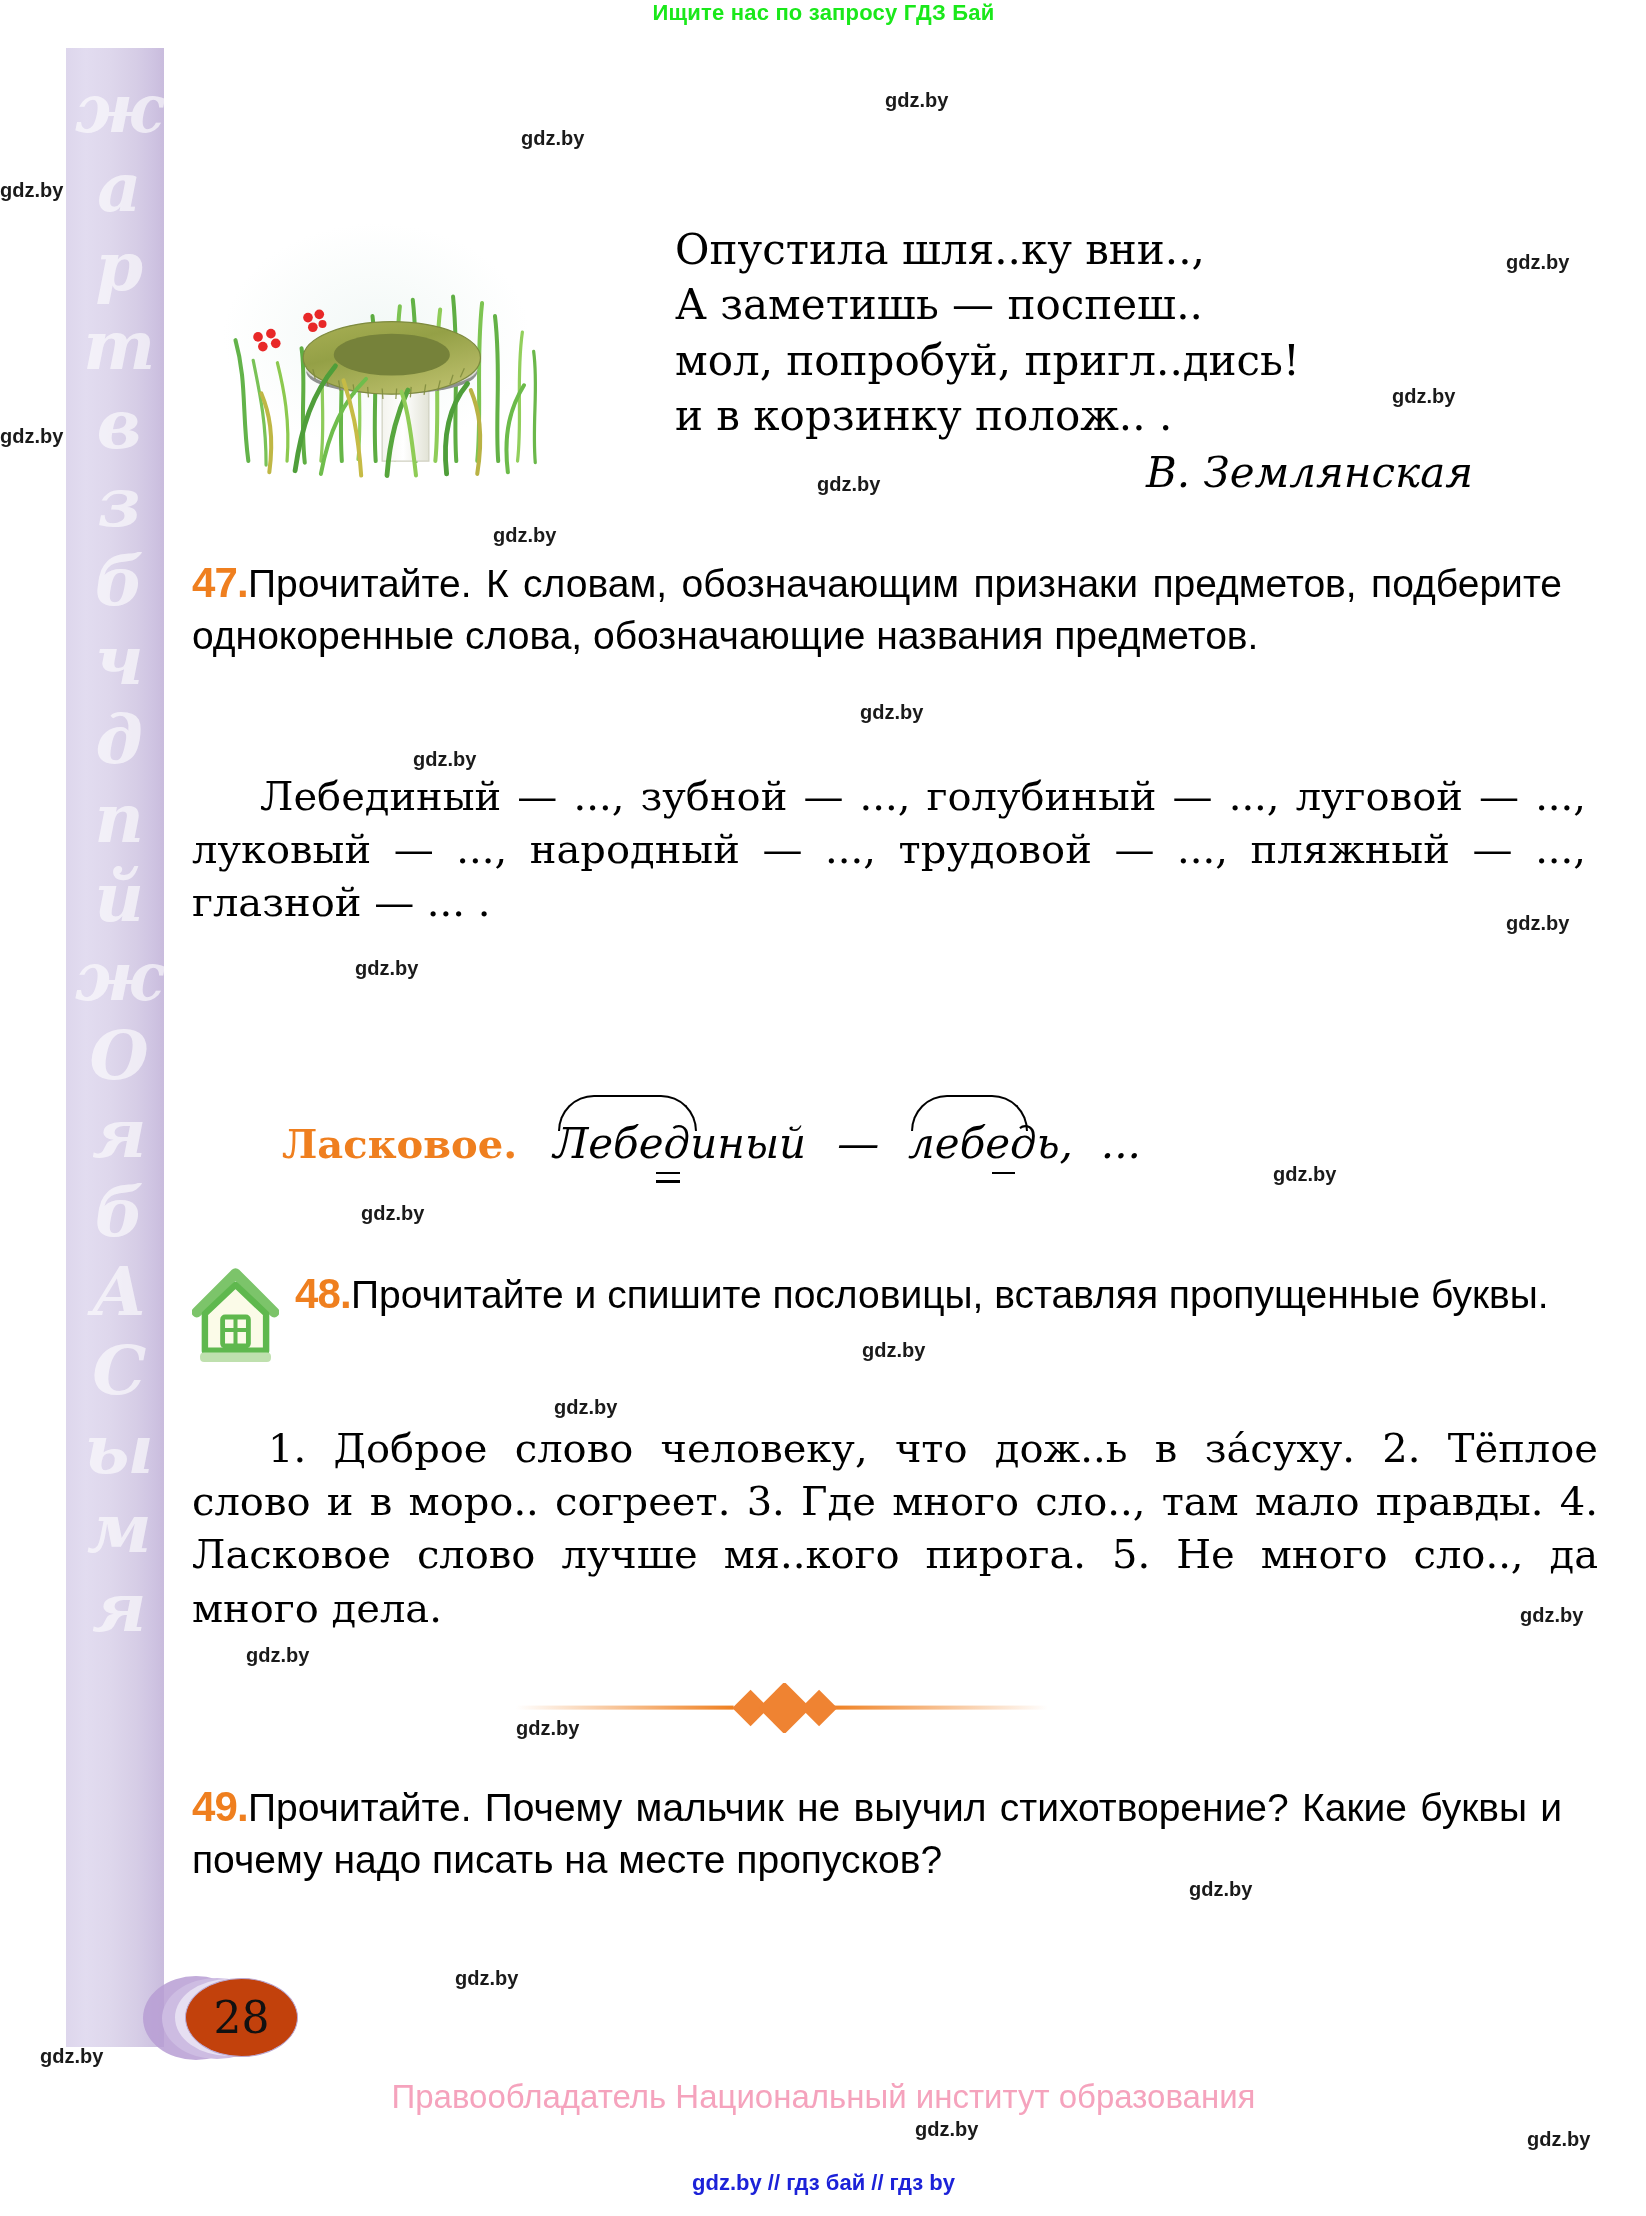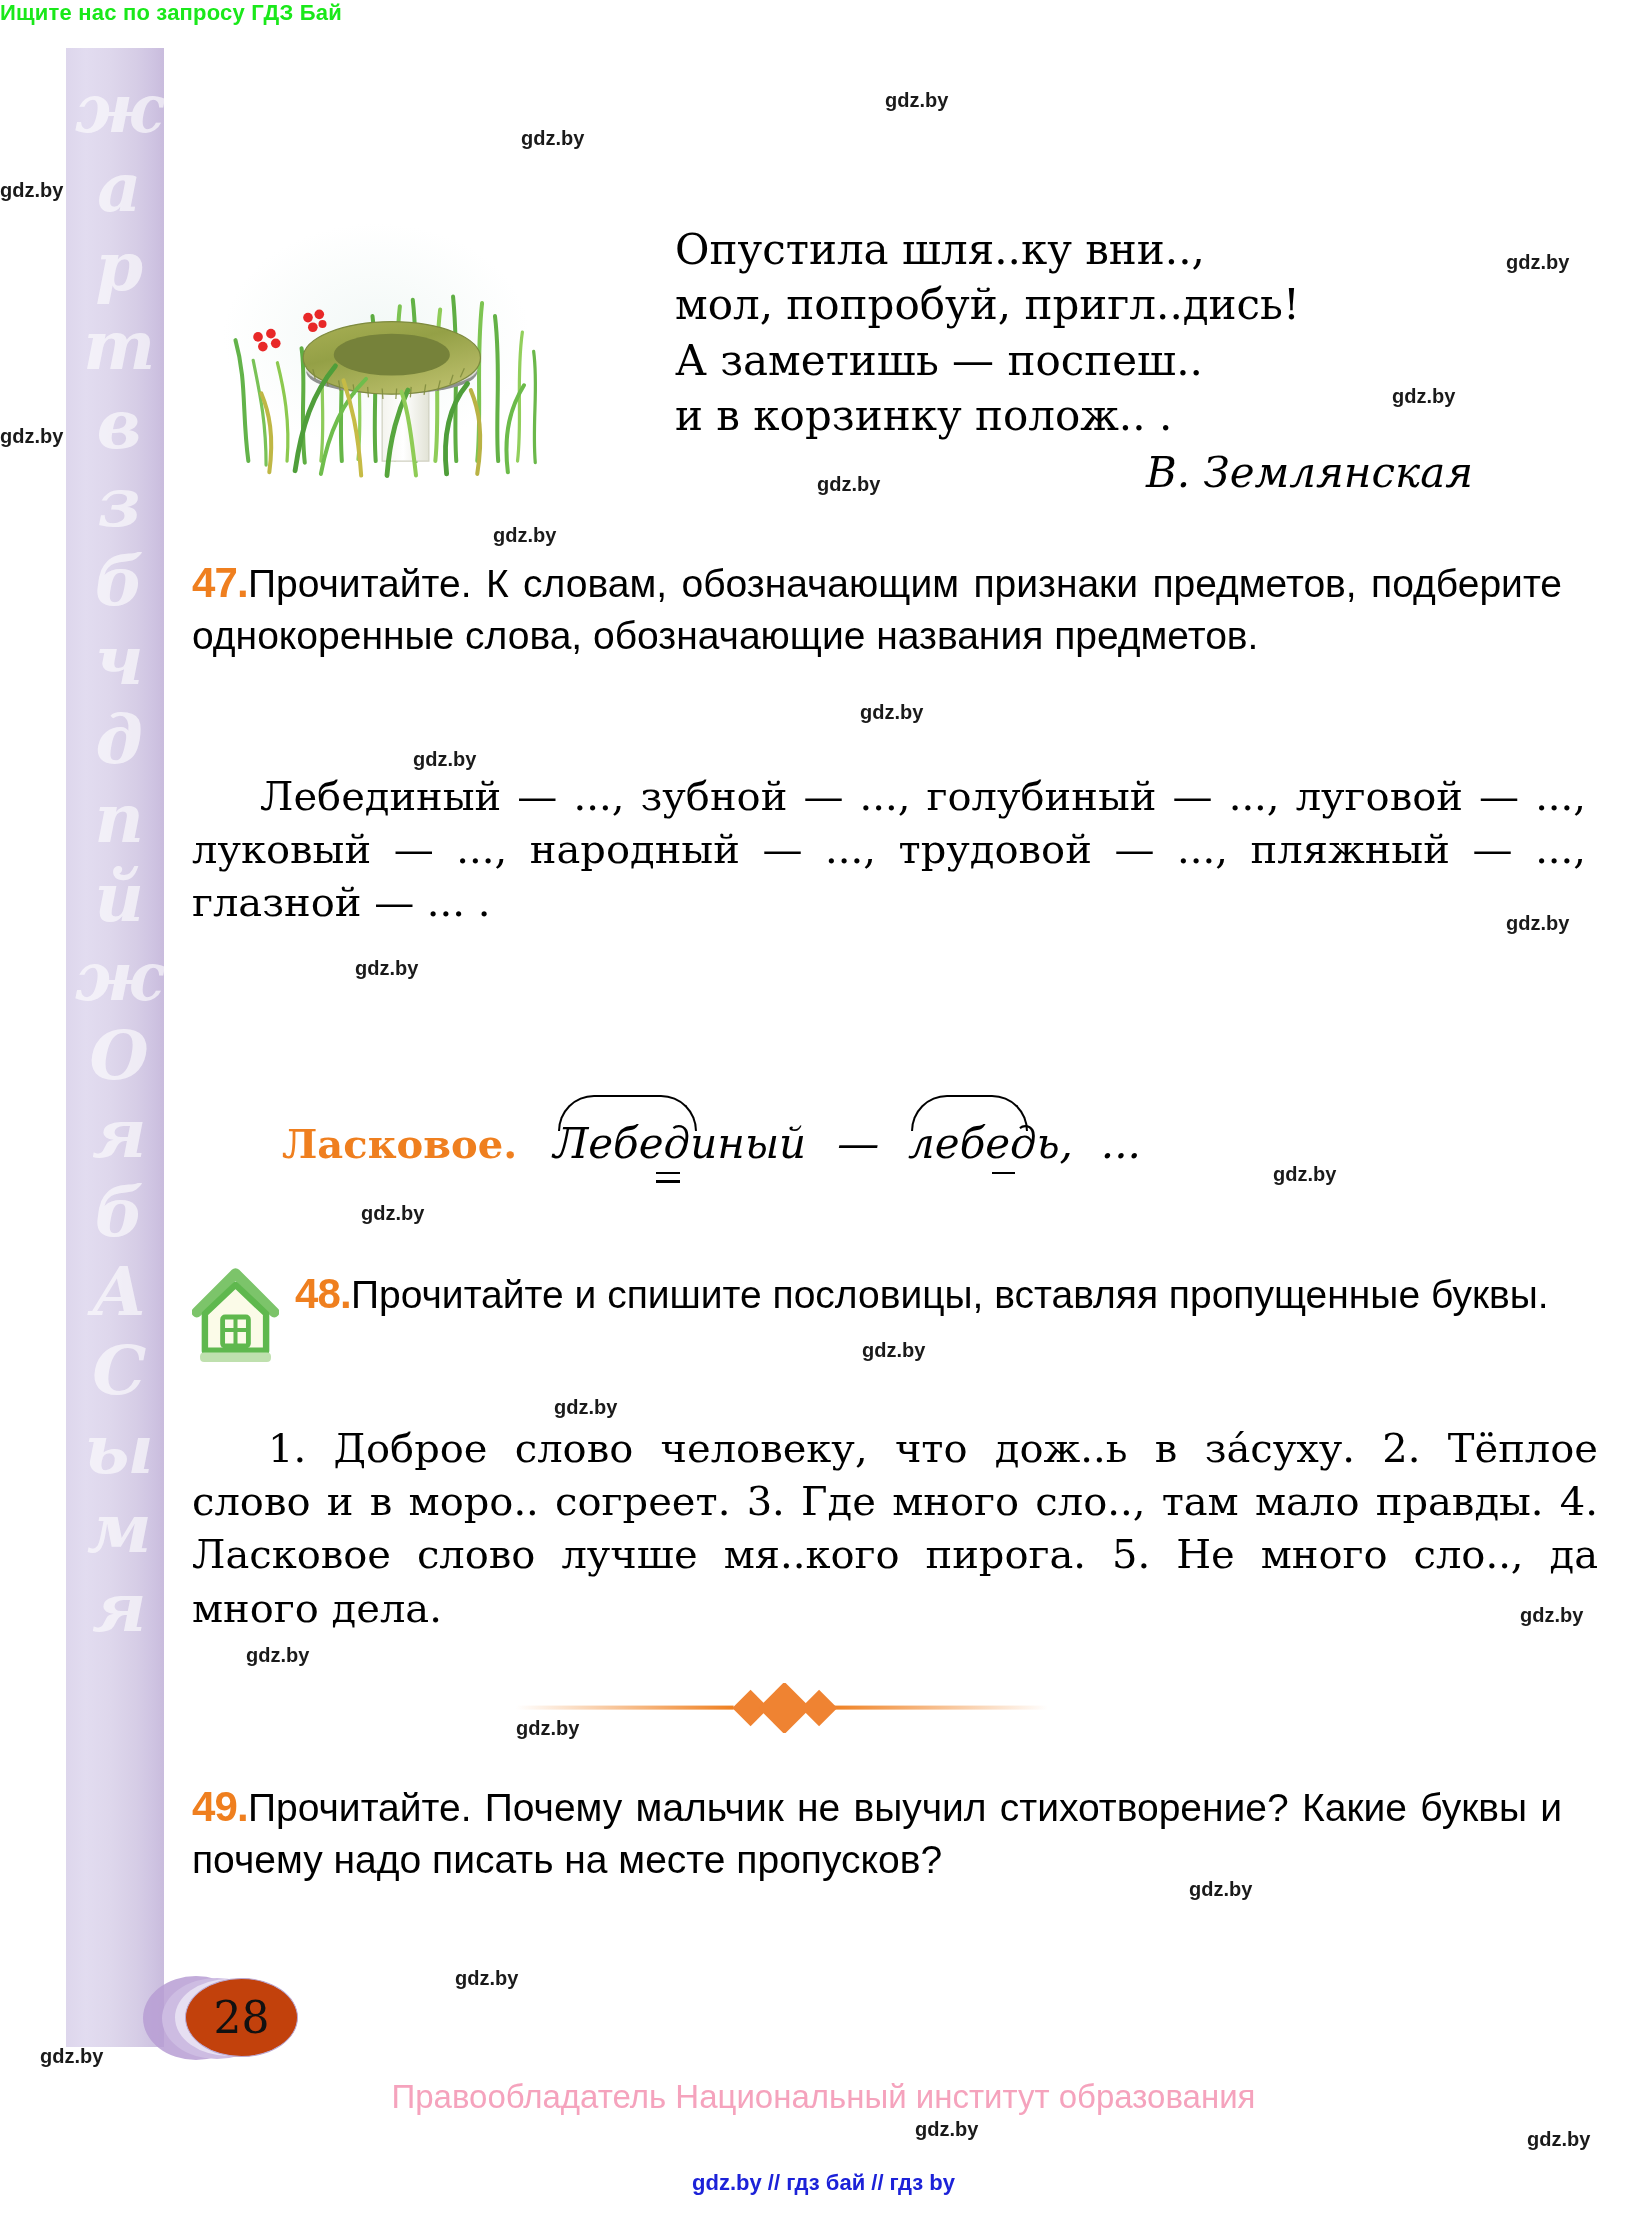"Ищите нас по запросу ГДЗ" .top-banner { text-align: left -> center }
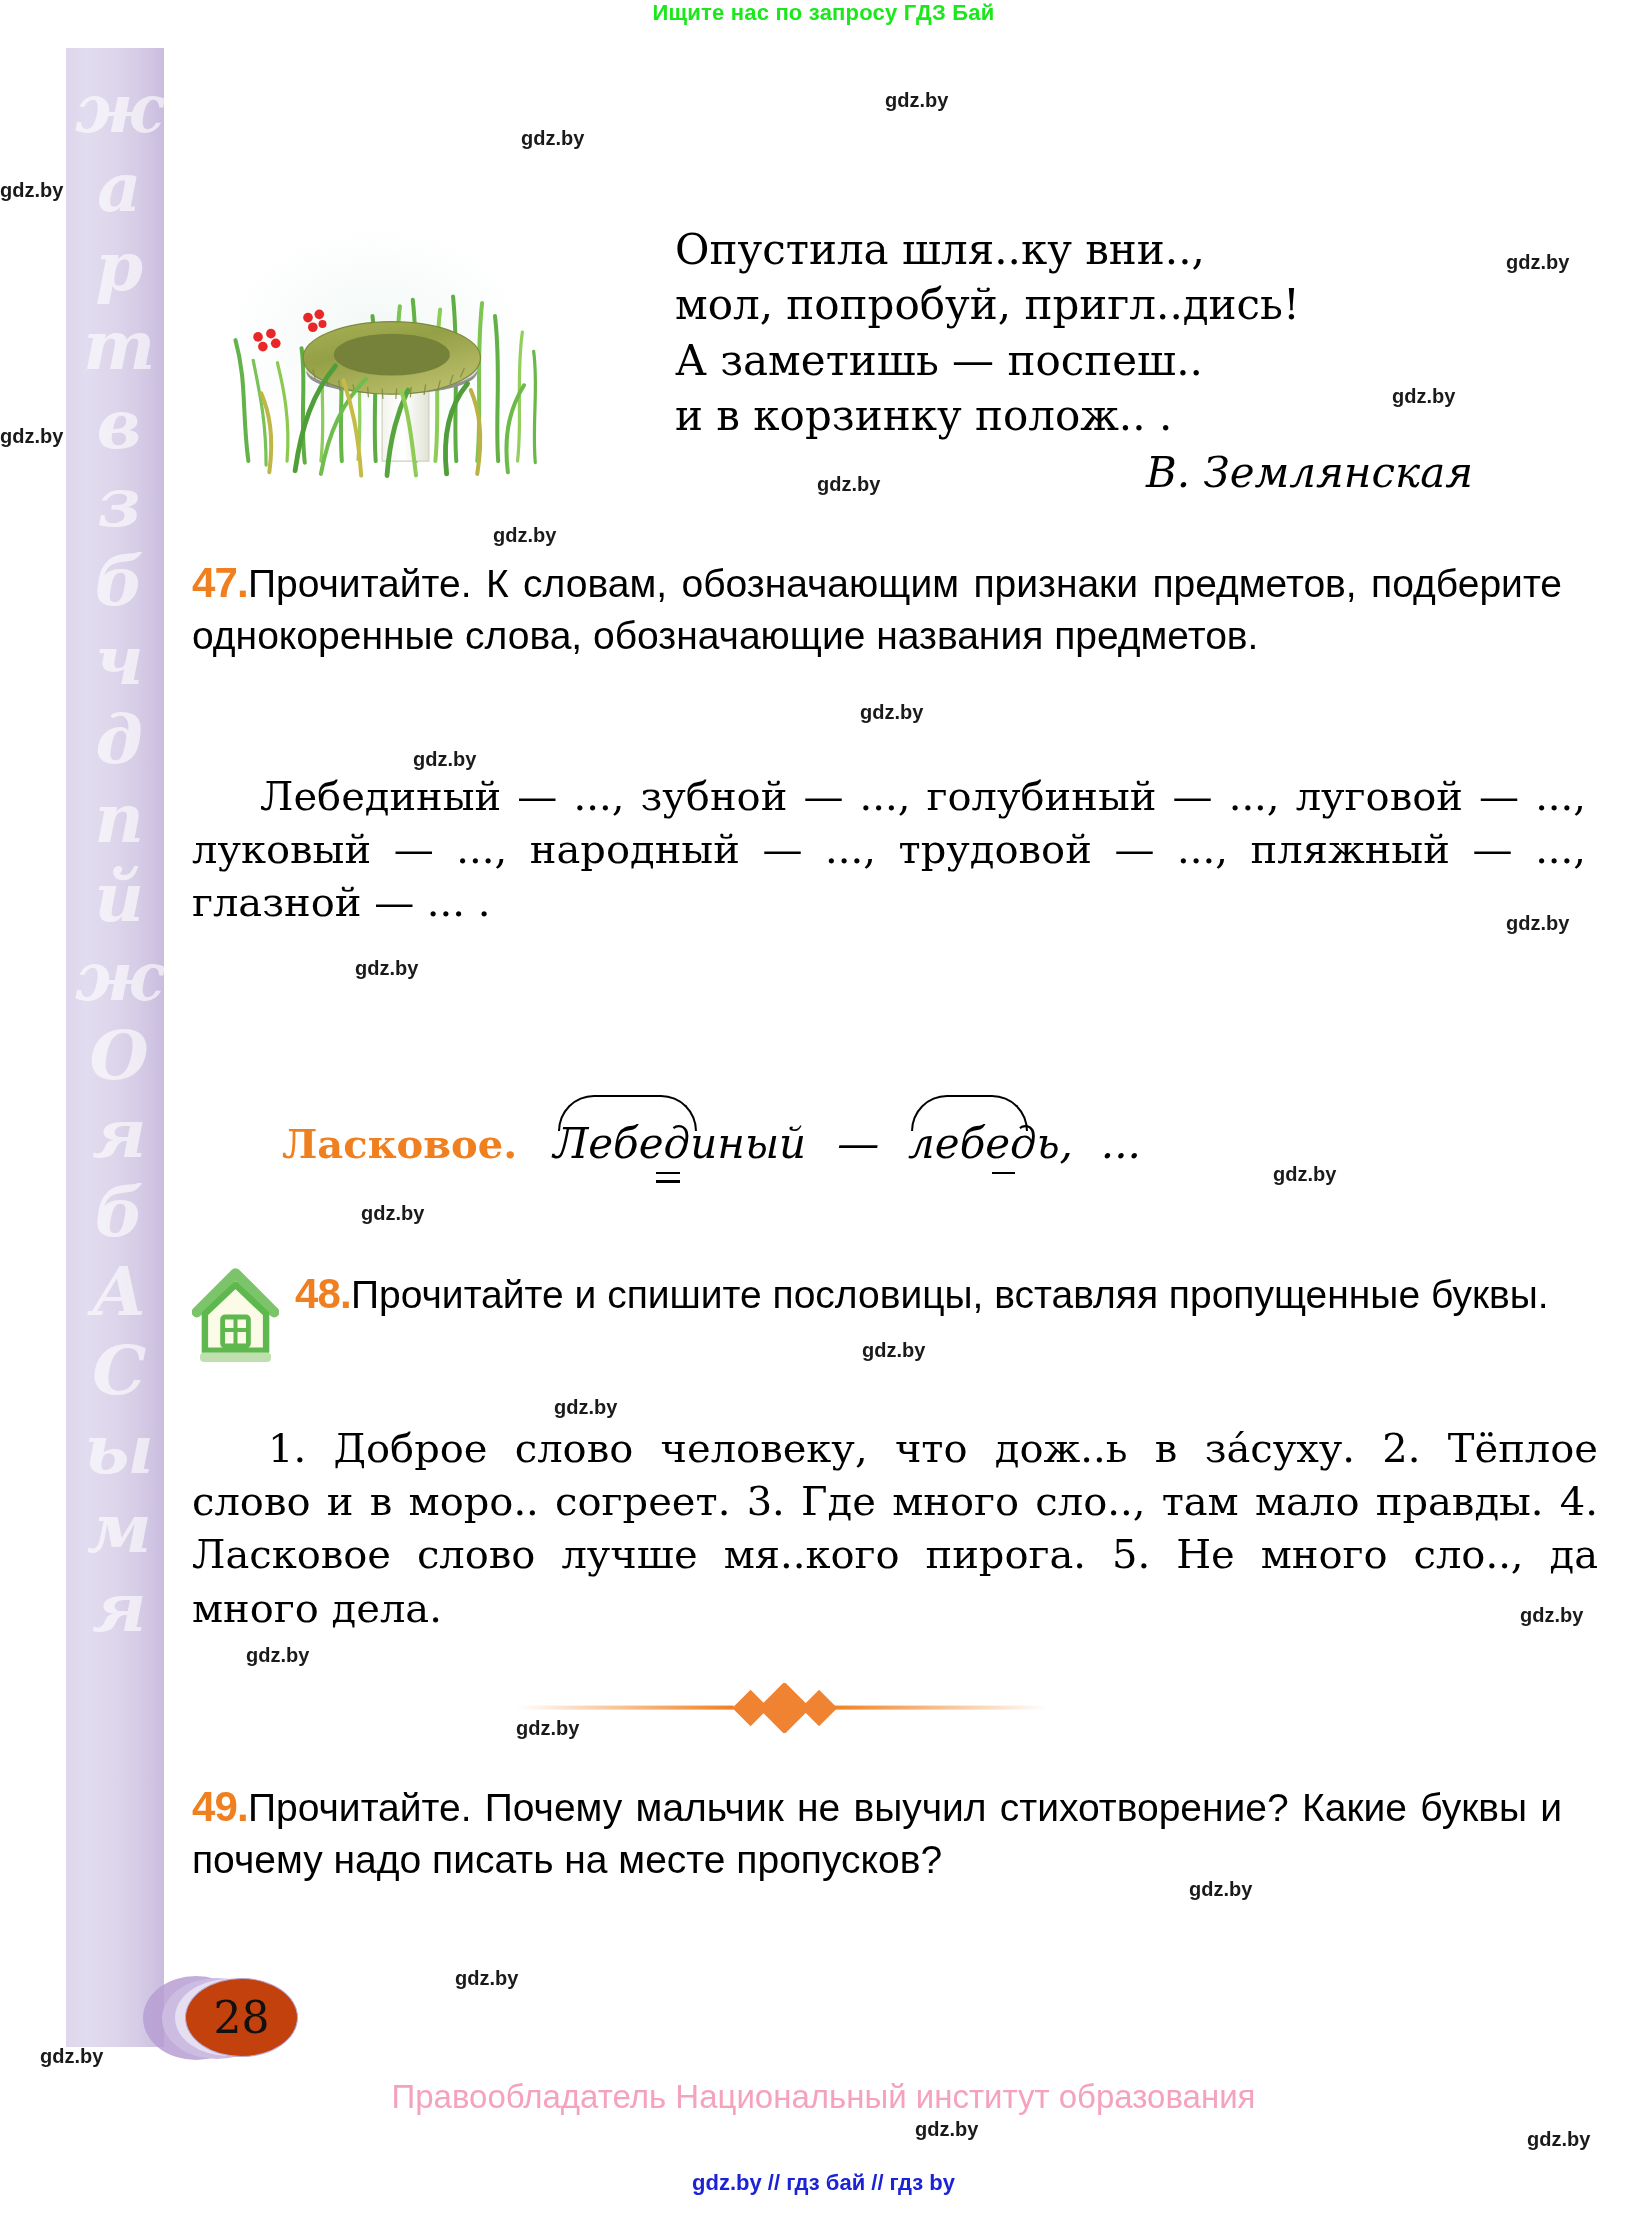"мол, попробуй, пригл..дись!" div.line { order: before "А заметишь — поспеш.." -> after "А заметишь — поспеш.." }
